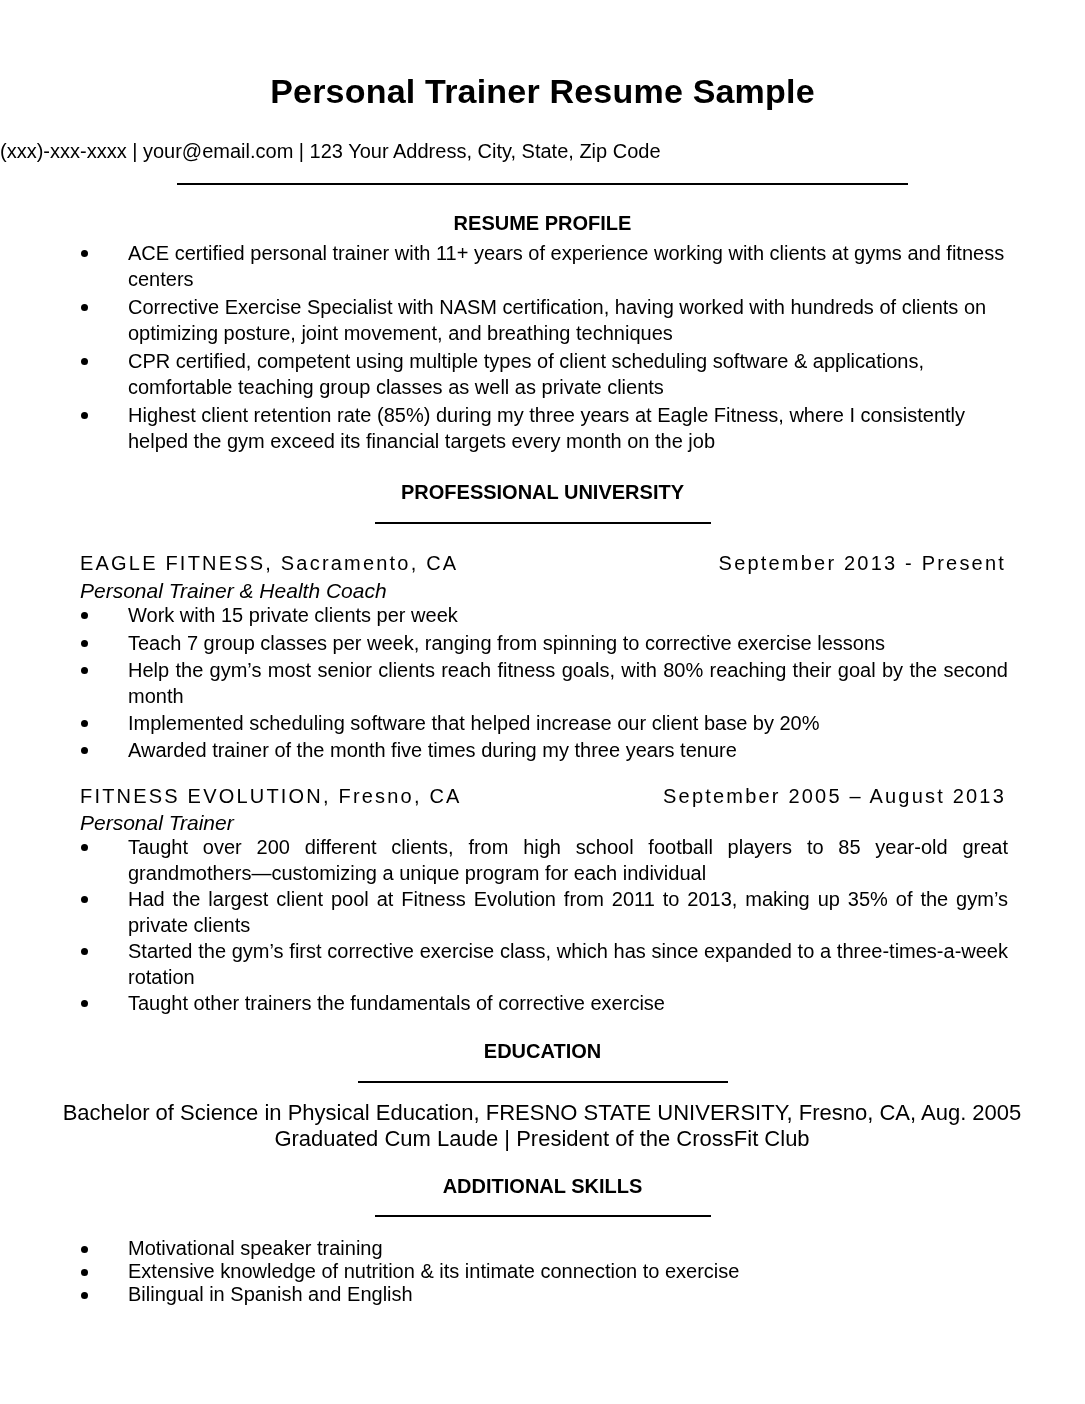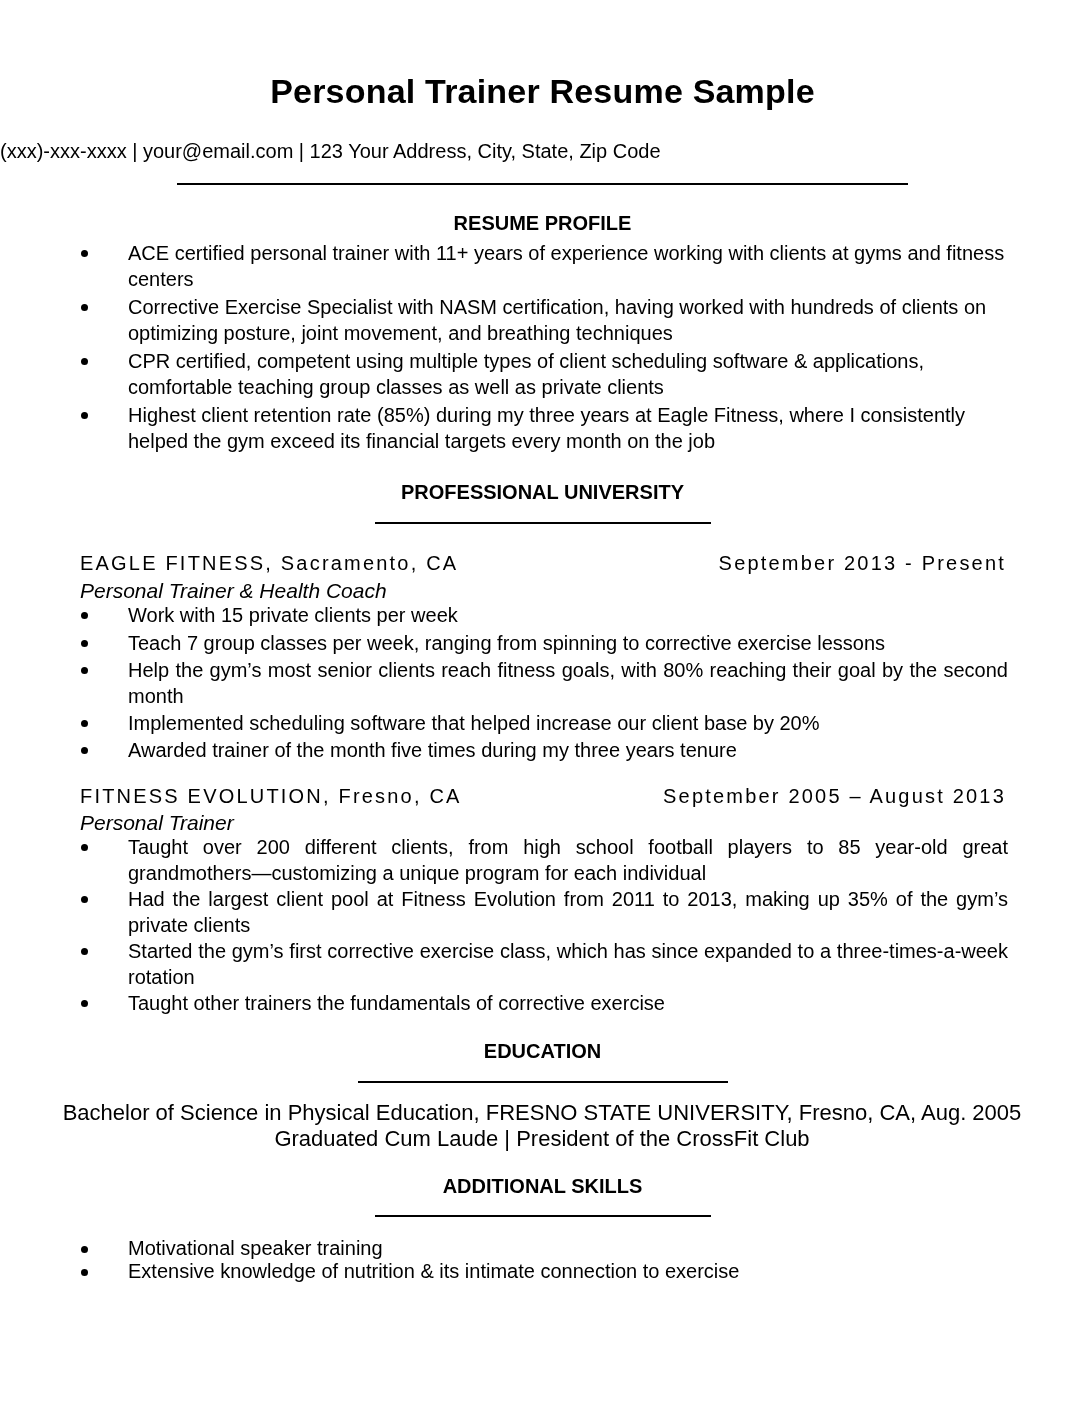"Bilingual in Spanish and English" li { html: none -> <li> <span></span> <span>Bilingual in Spanish and English</span> </li> }
